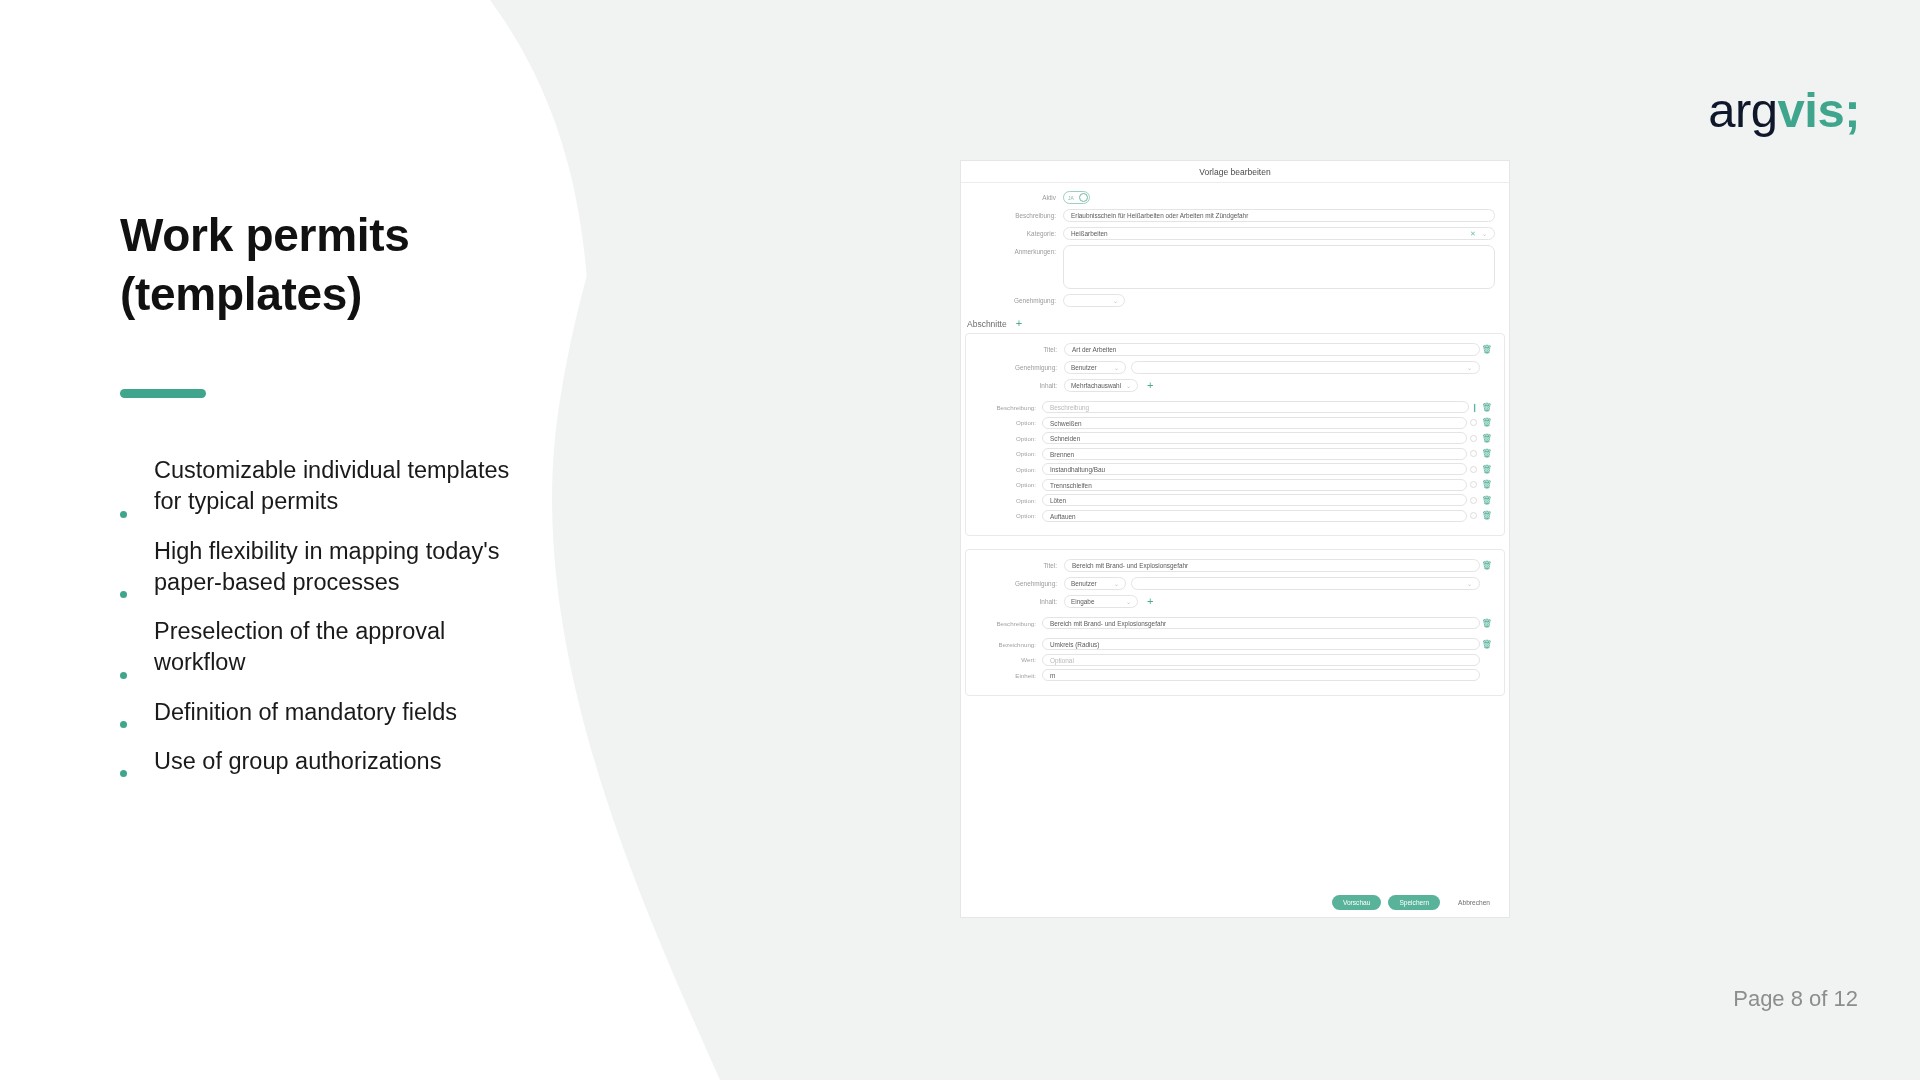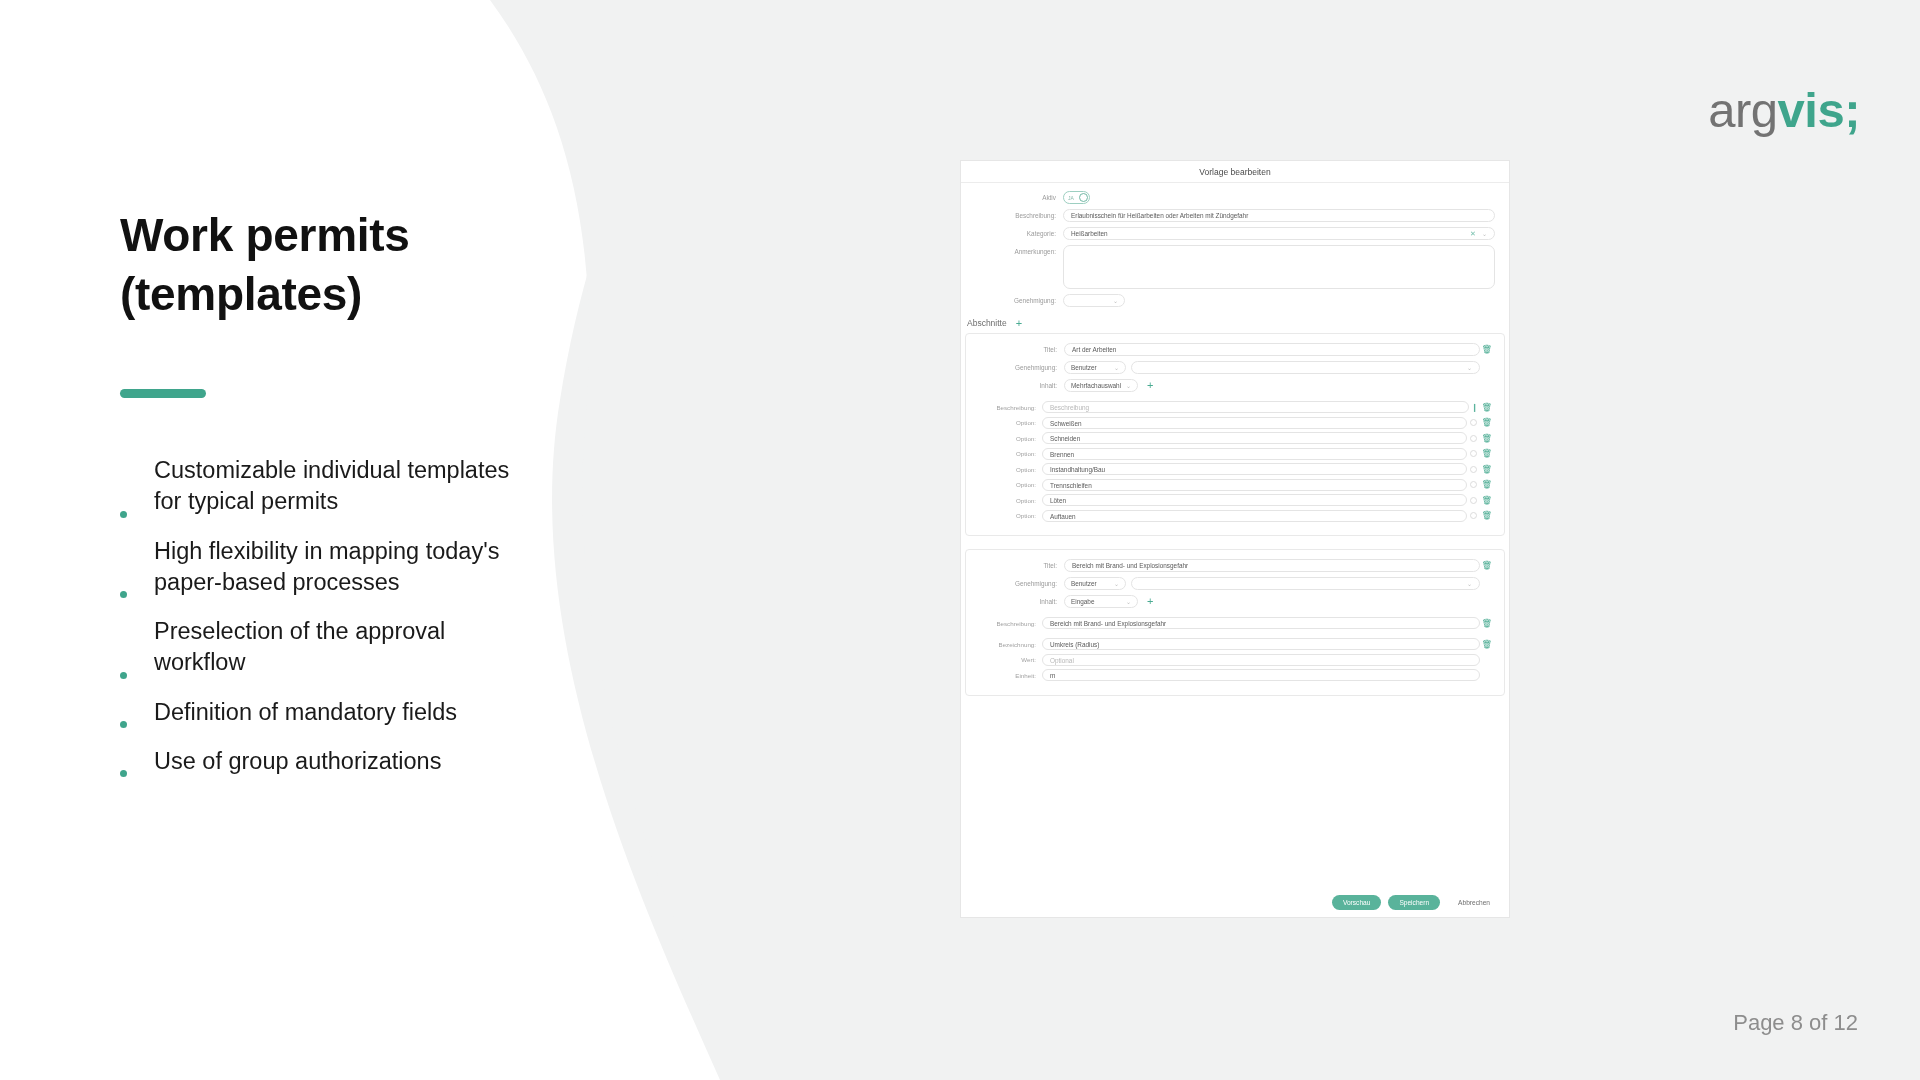"arg" #logo .arg { color: #737373 -> #0f172a }
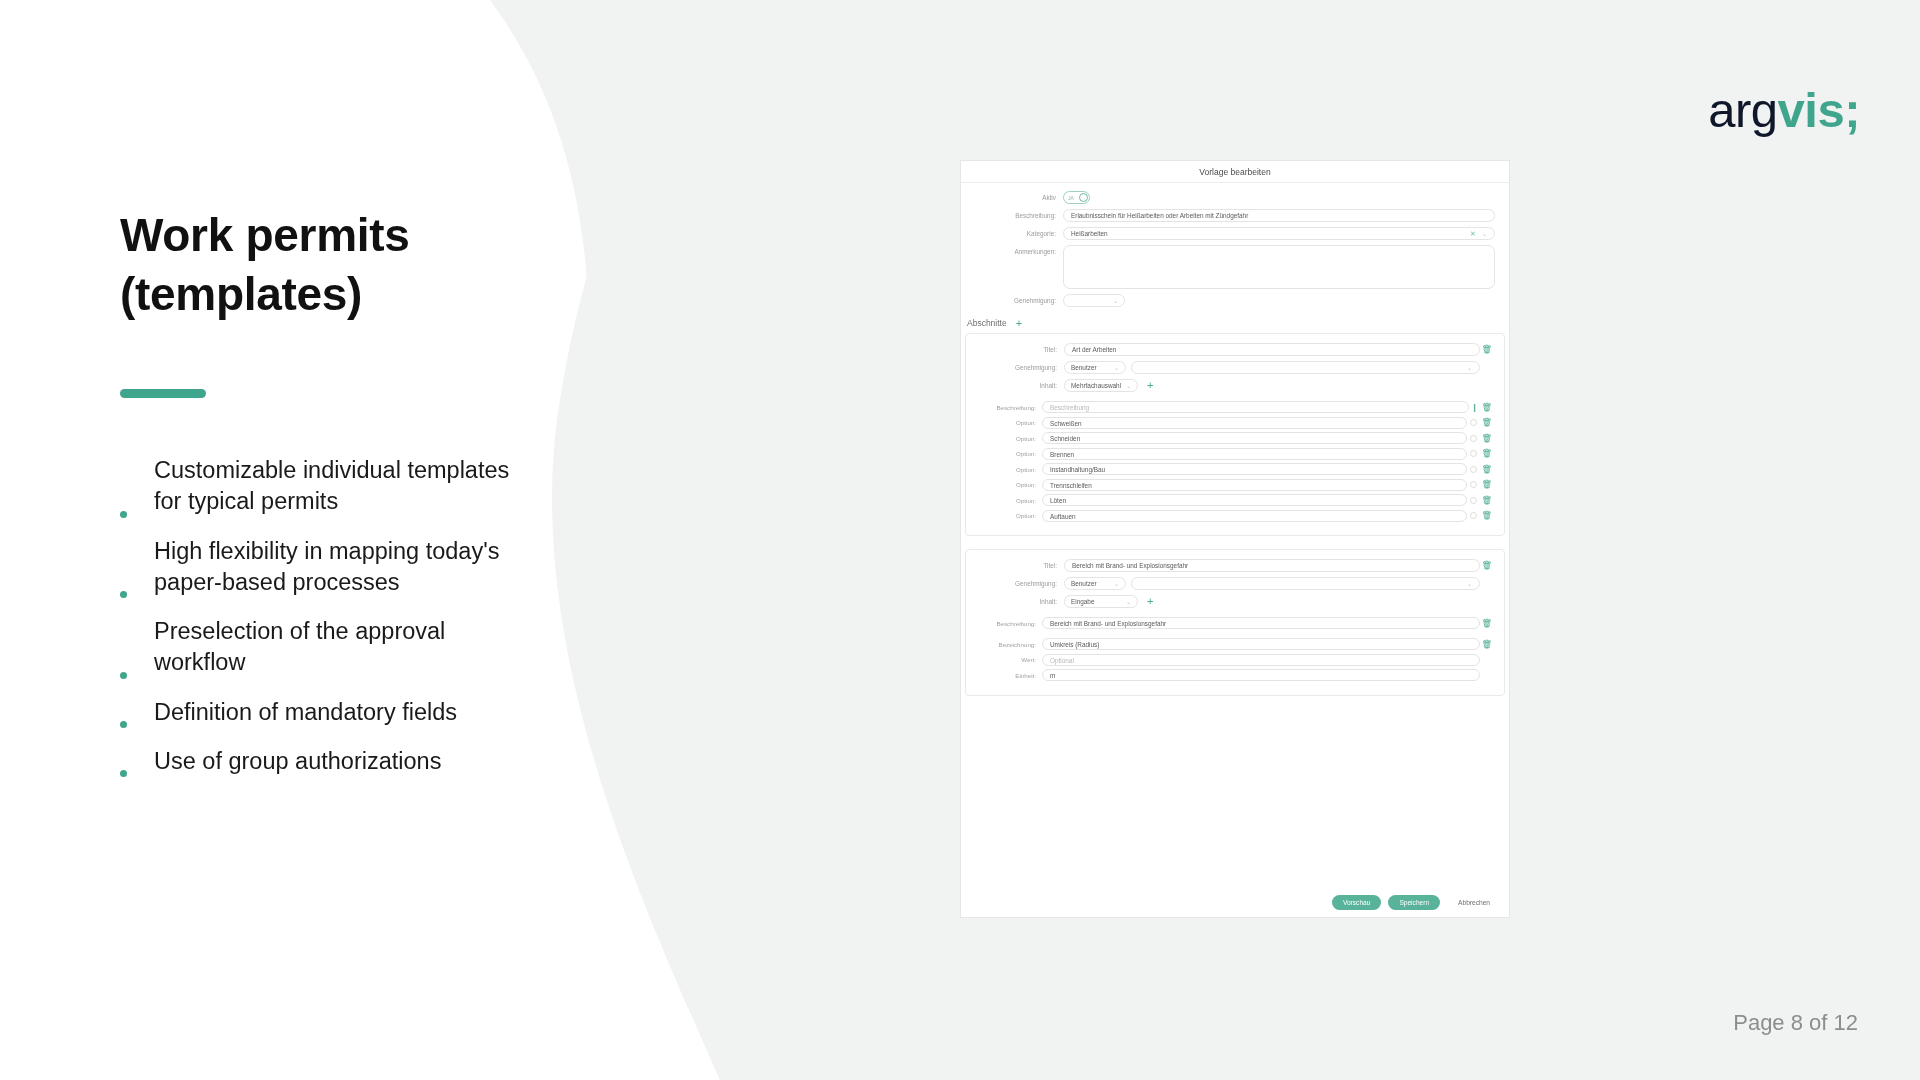"Abschnitte" #sections-head { align-items: none -> center }
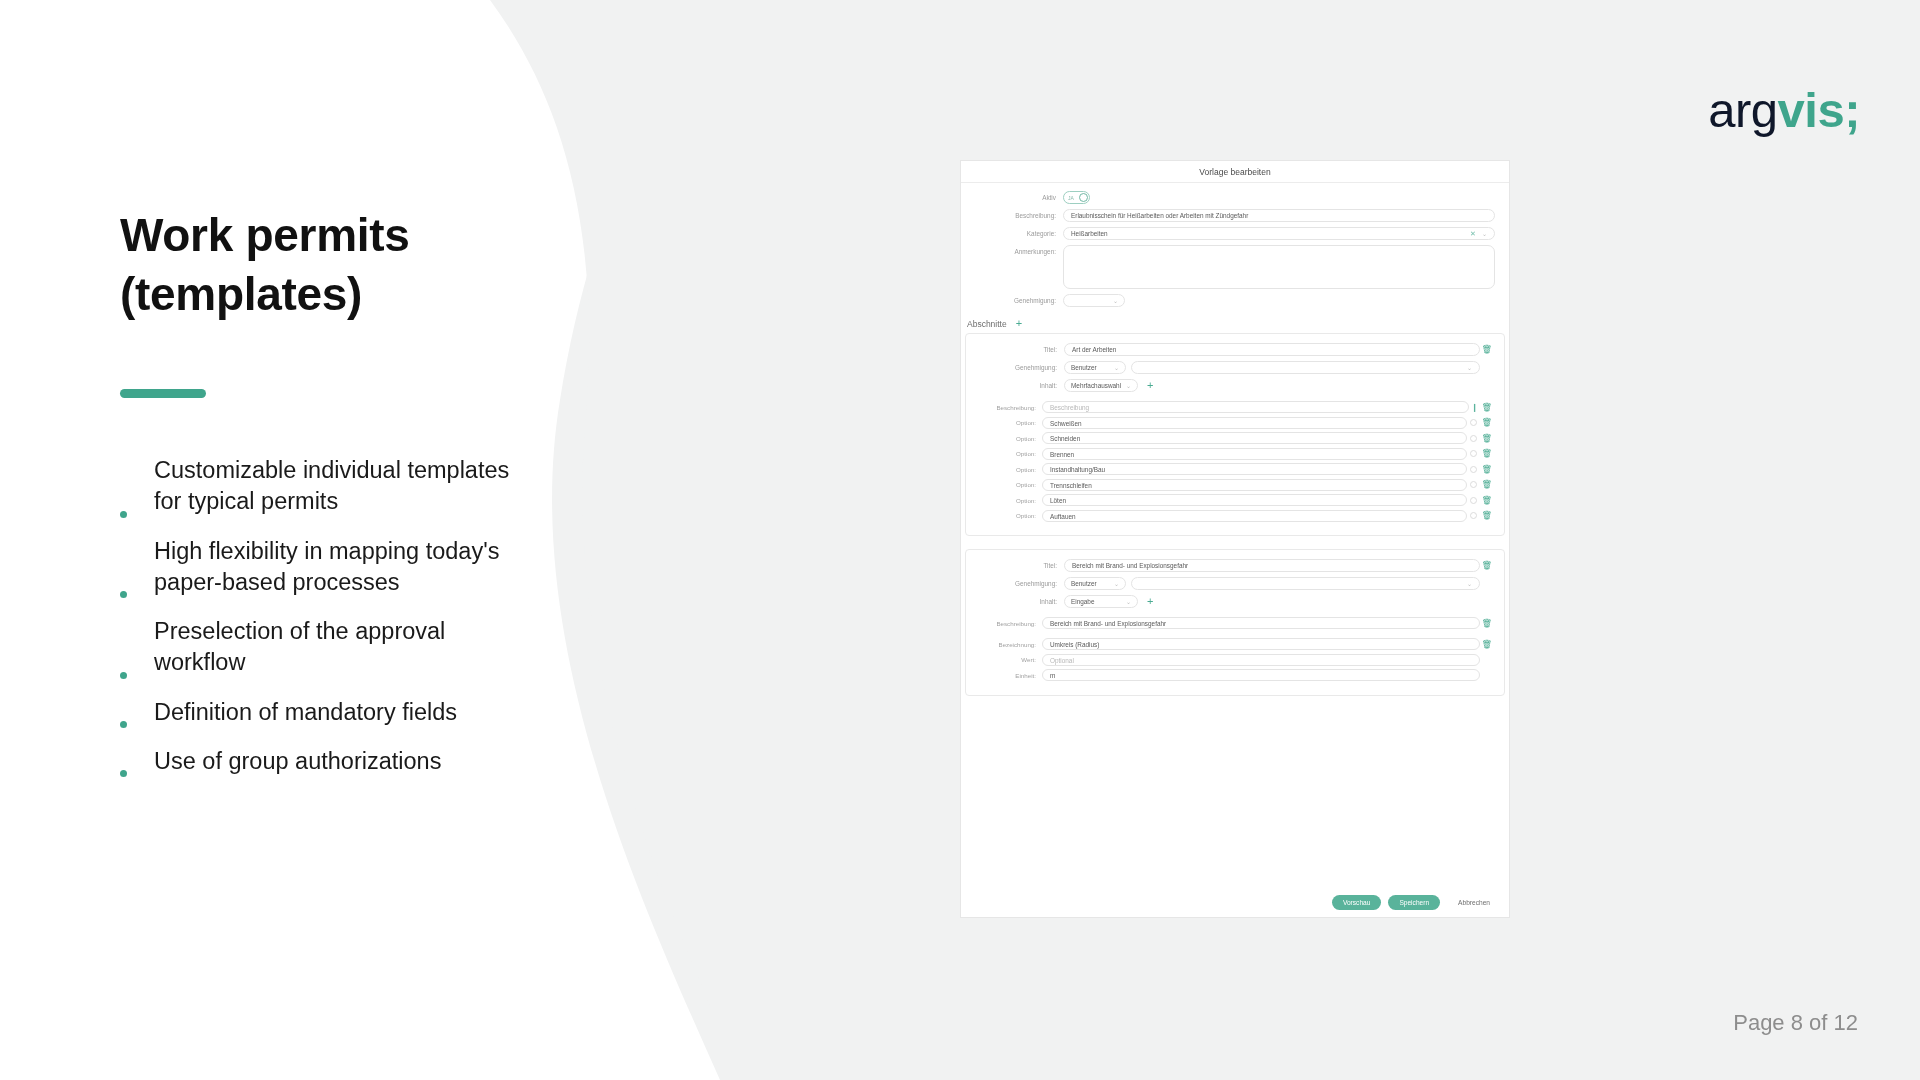"Page 8 of 12" #page-number { bottom: 44px -> 68px }
